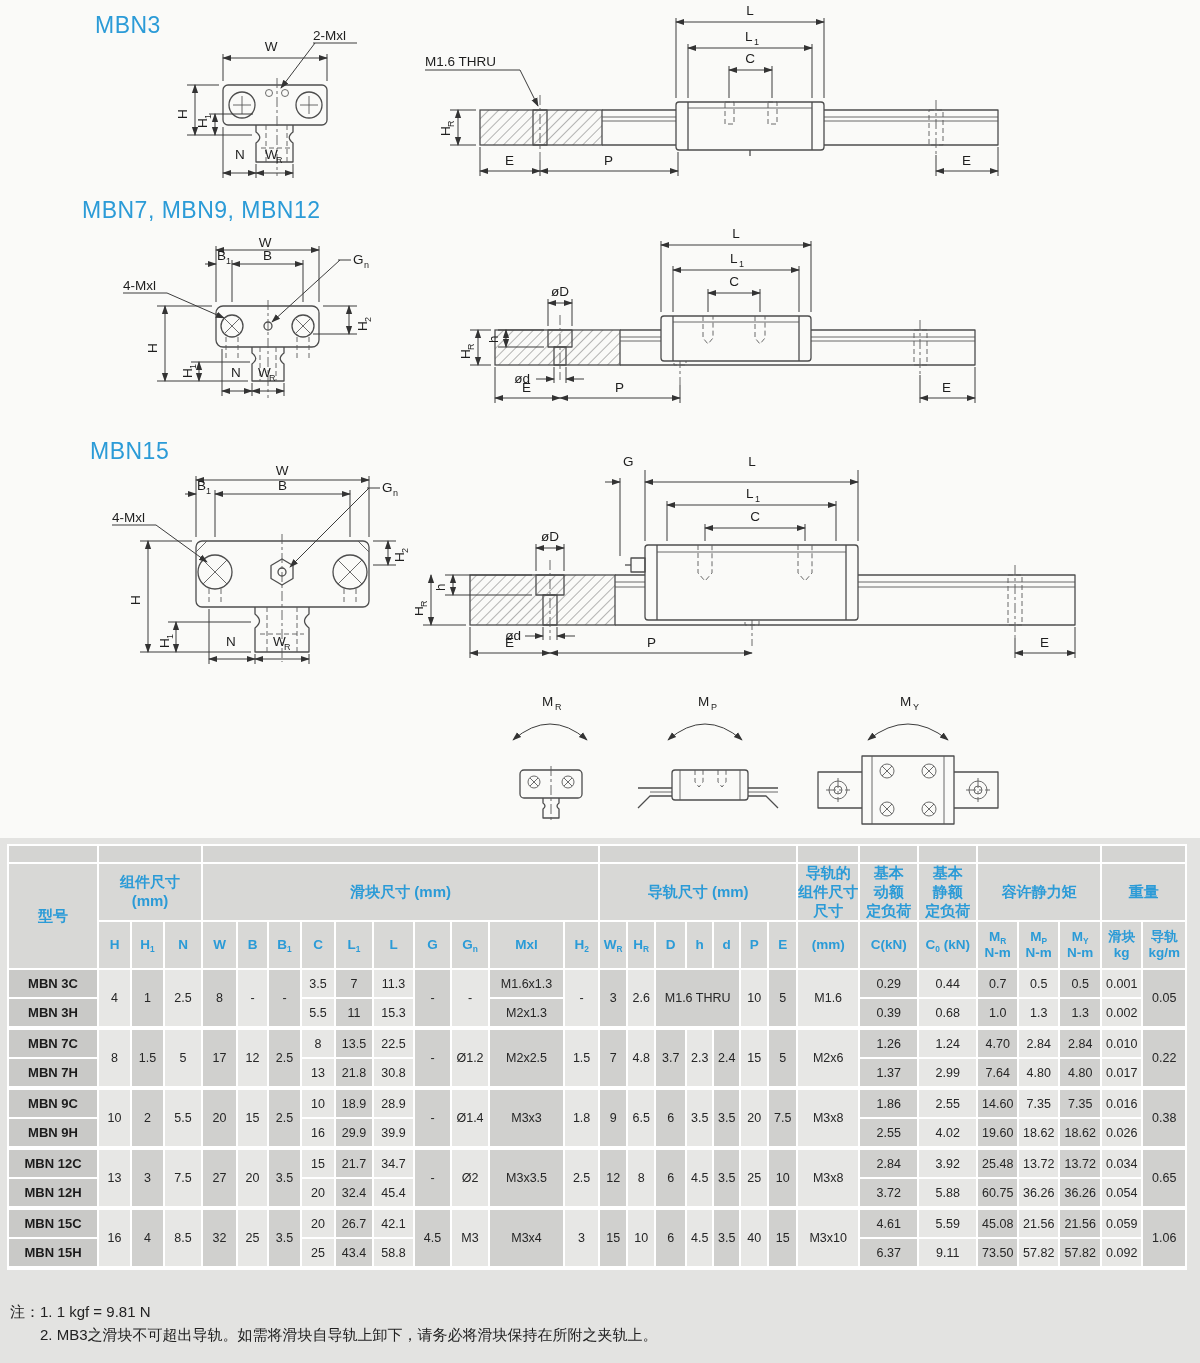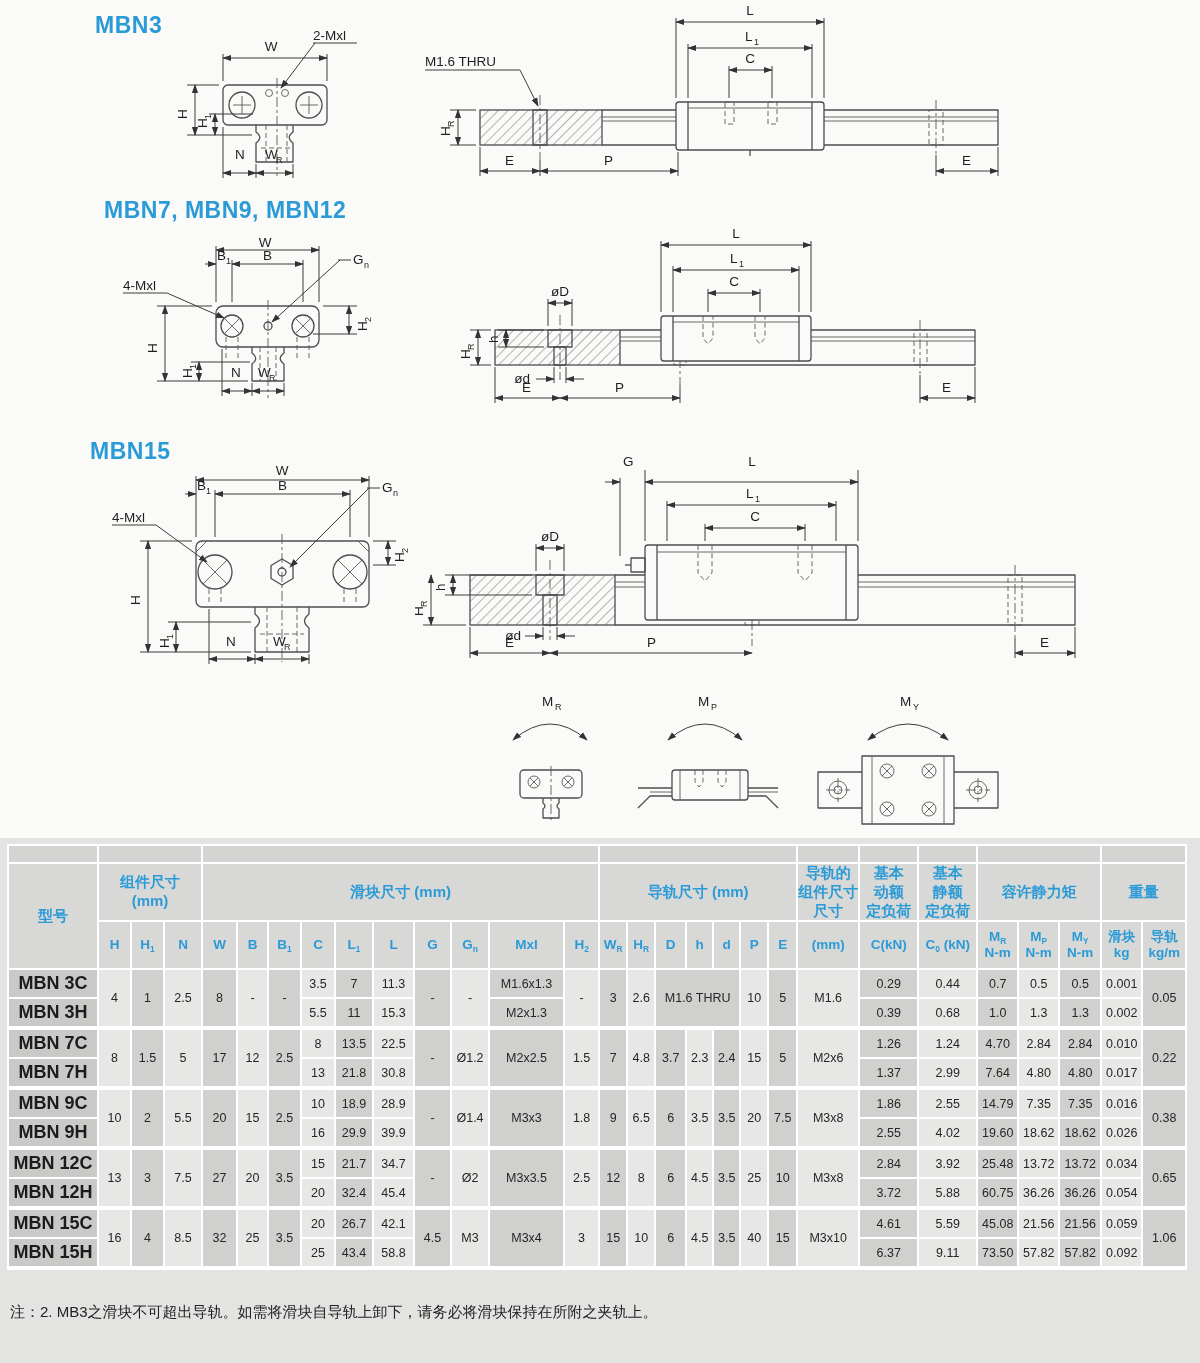"MBN3" .sec-title { font-weight: bold -> normal }
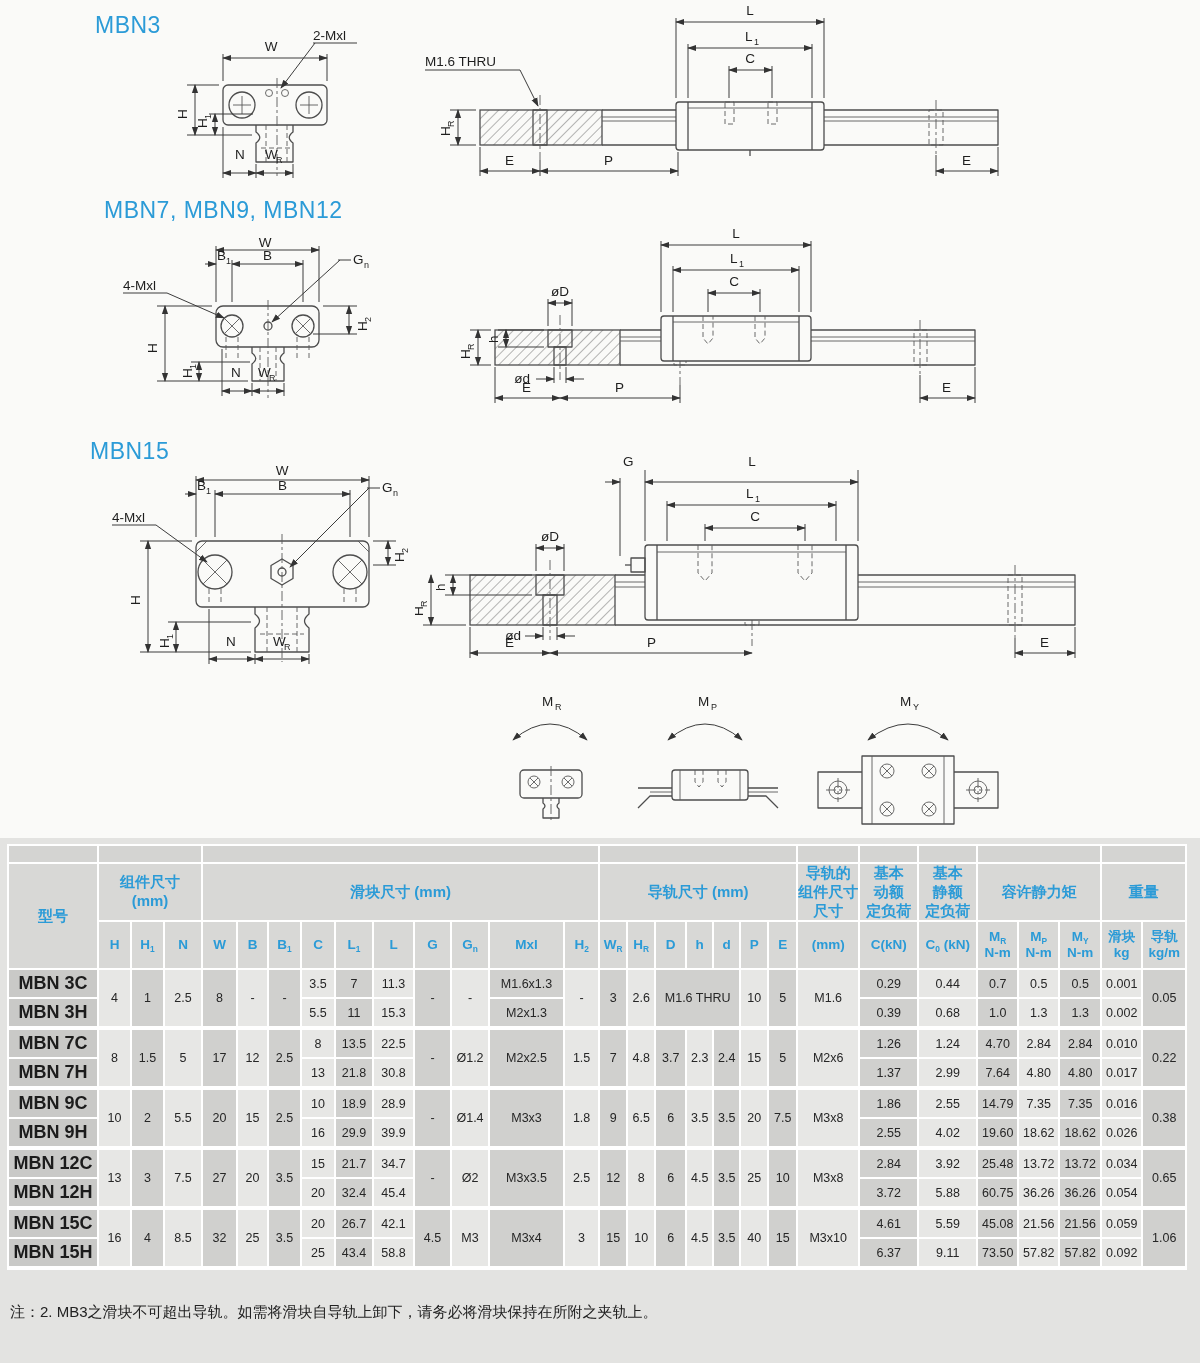"MBN7, MBN9, MBN12" div.sec-title { left: 104px -> 82px }
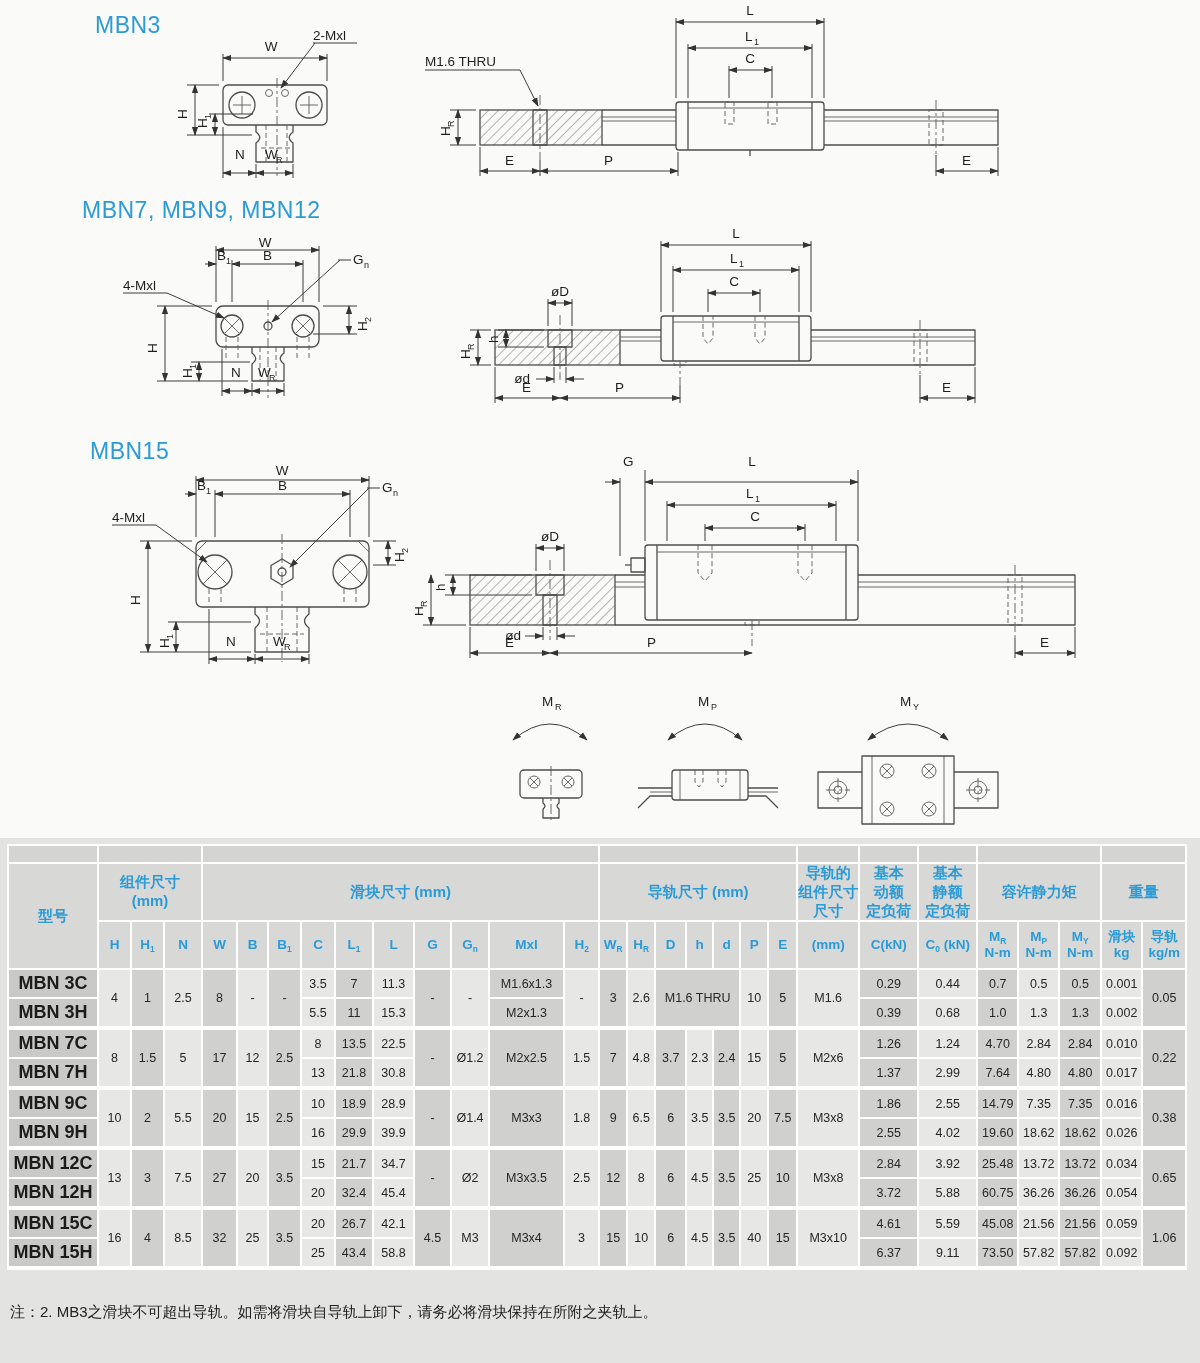"MBN 3C" .c-m { font-size: 18px -> 13px }
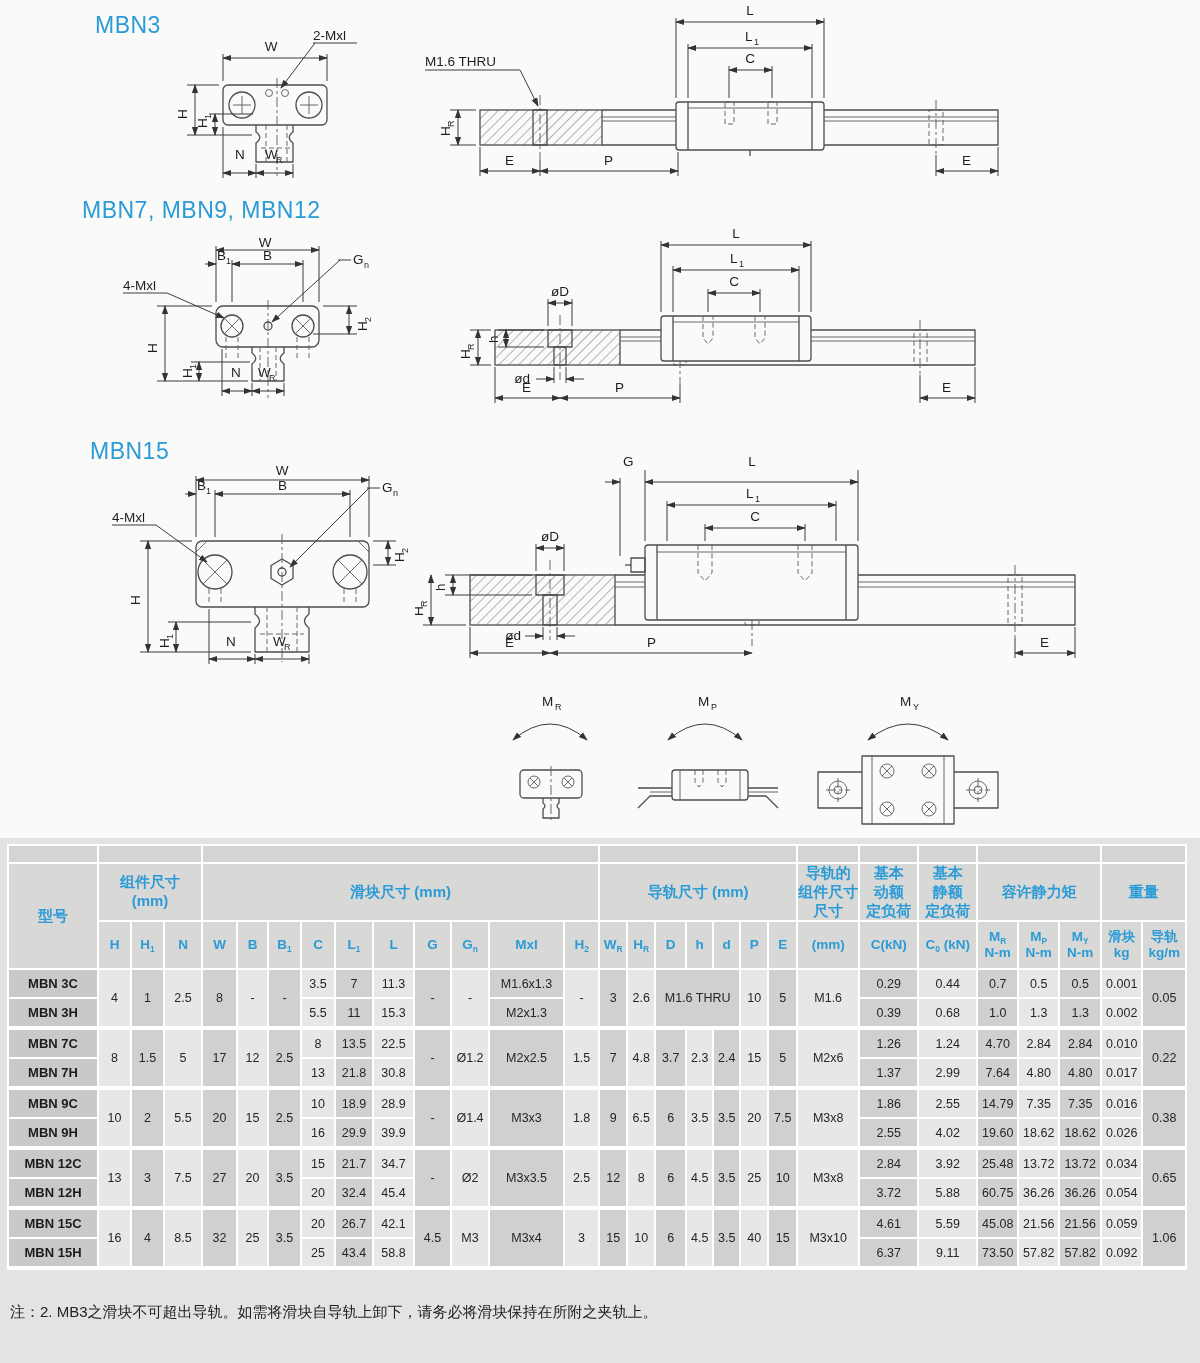"14.79" td.c-d { text: 14.79 -> 14.60 }
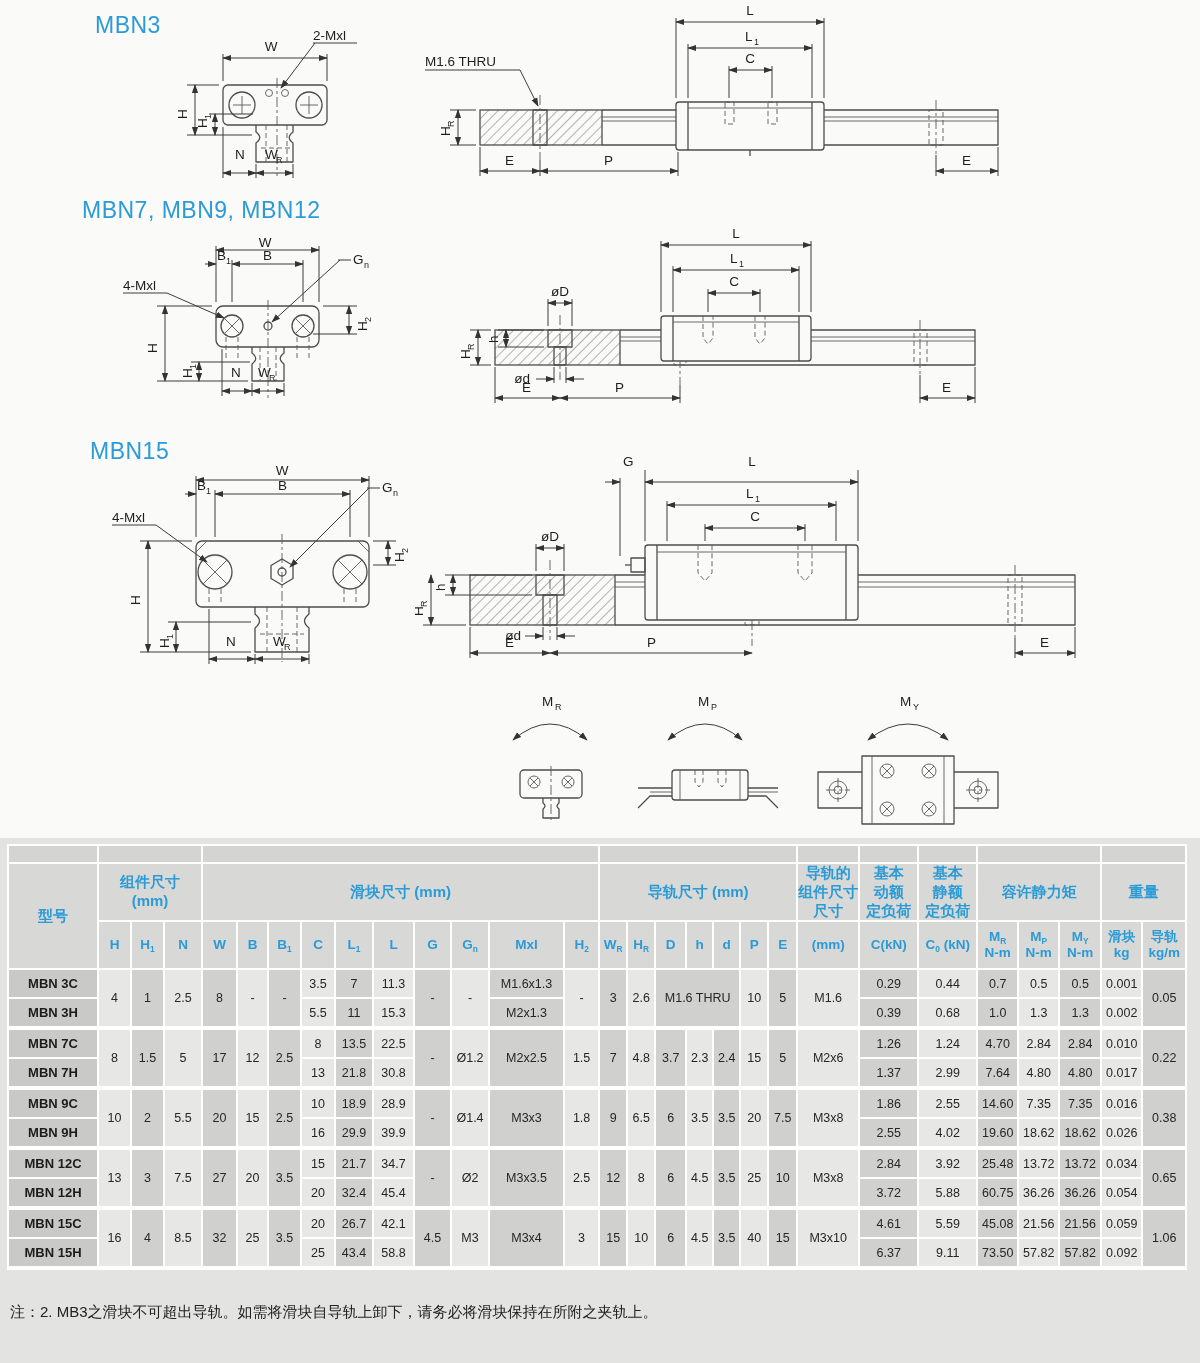"1. 1 kgf = 9.81" div { html: none -> <div>1. 1 kgf = 9.81 N</div> }
